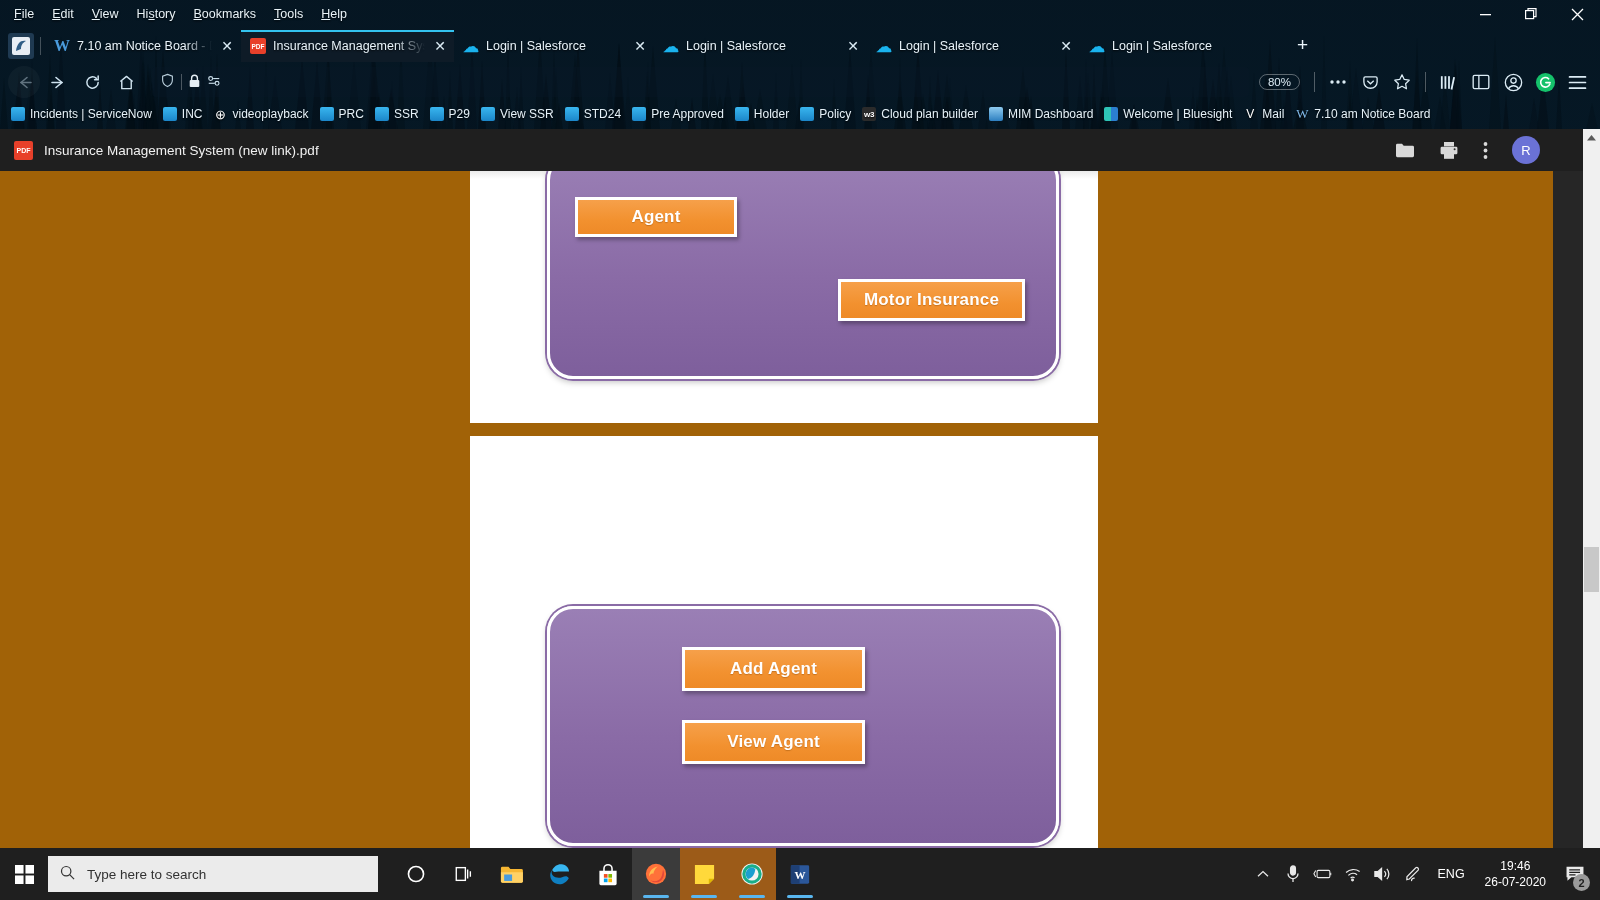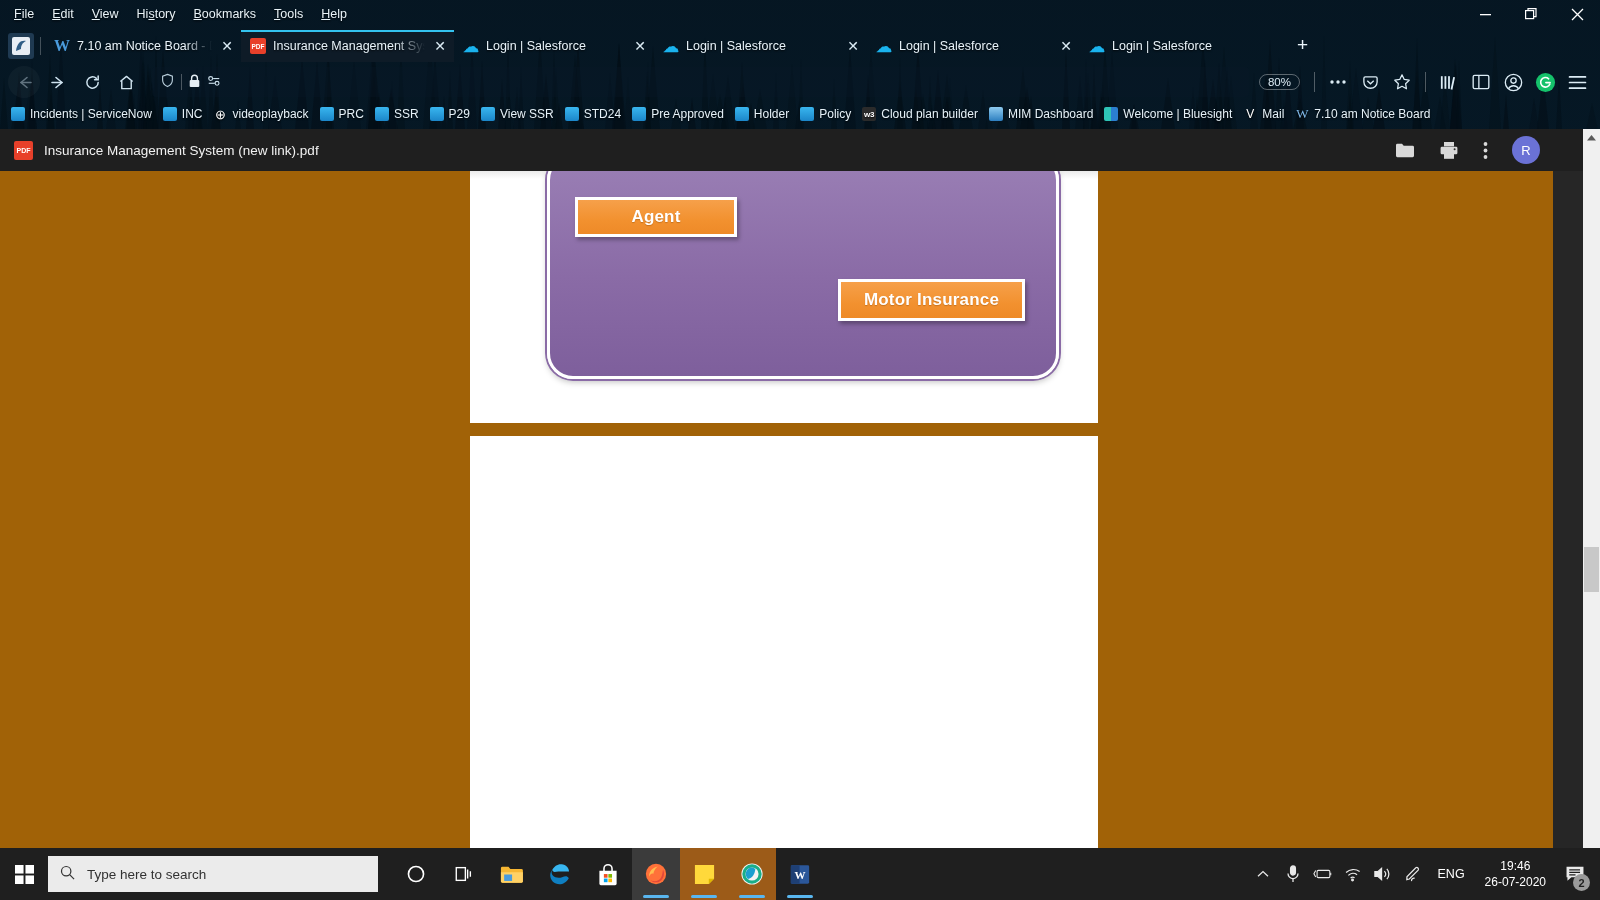"Add Agent" div.purple-box { html: none -> <div> <div>Add Agent</div> <div>View Agent</div> </div> }
